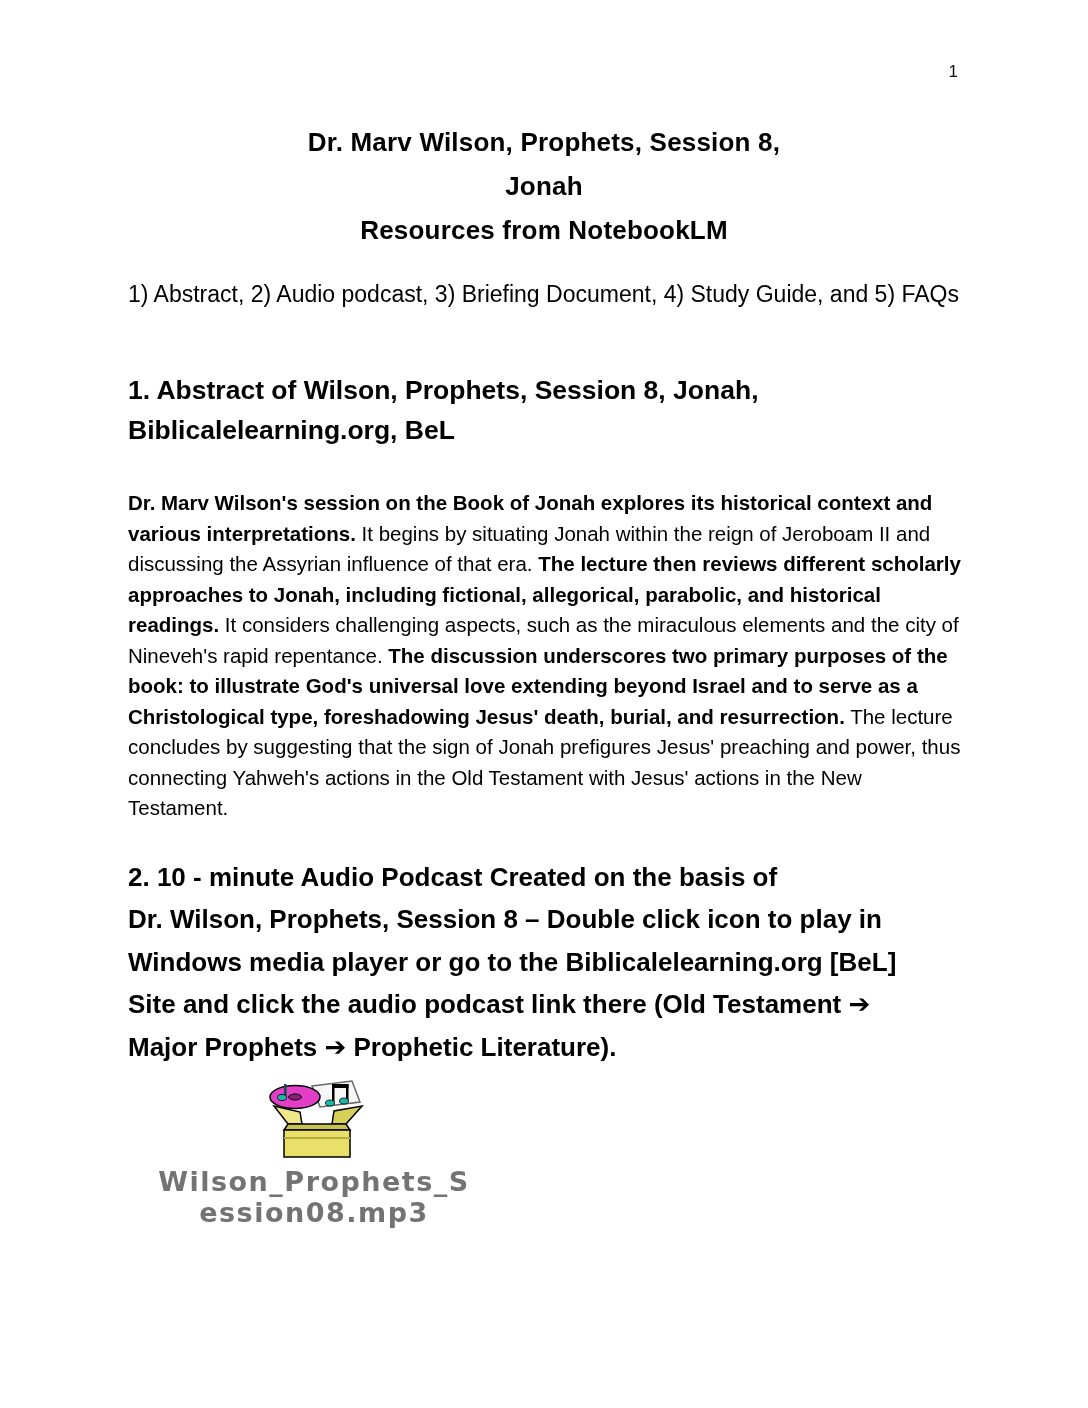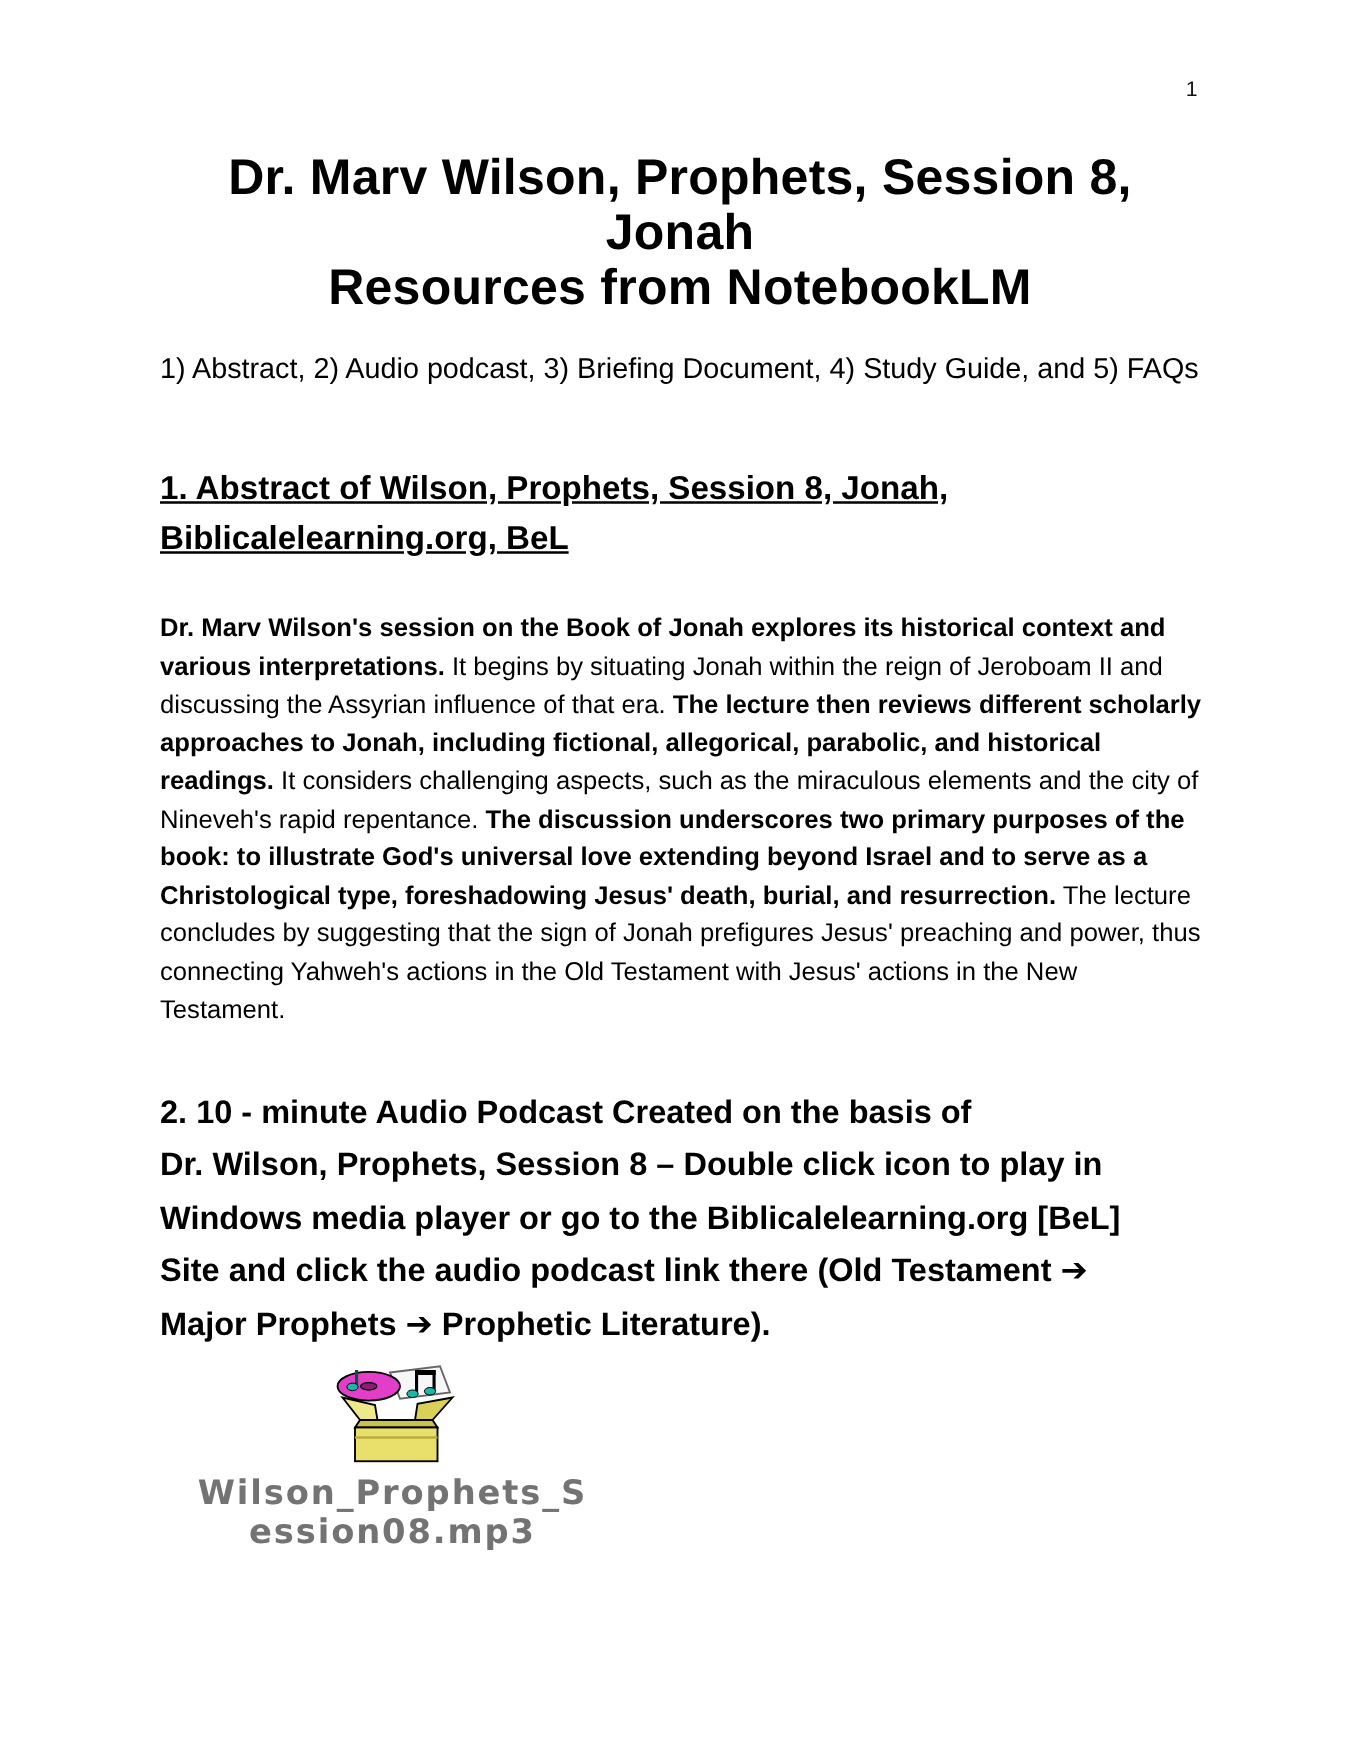"Dr. Marv Wilson, Prophets, Session" .doc-title { font-size: 40px -> 26px }
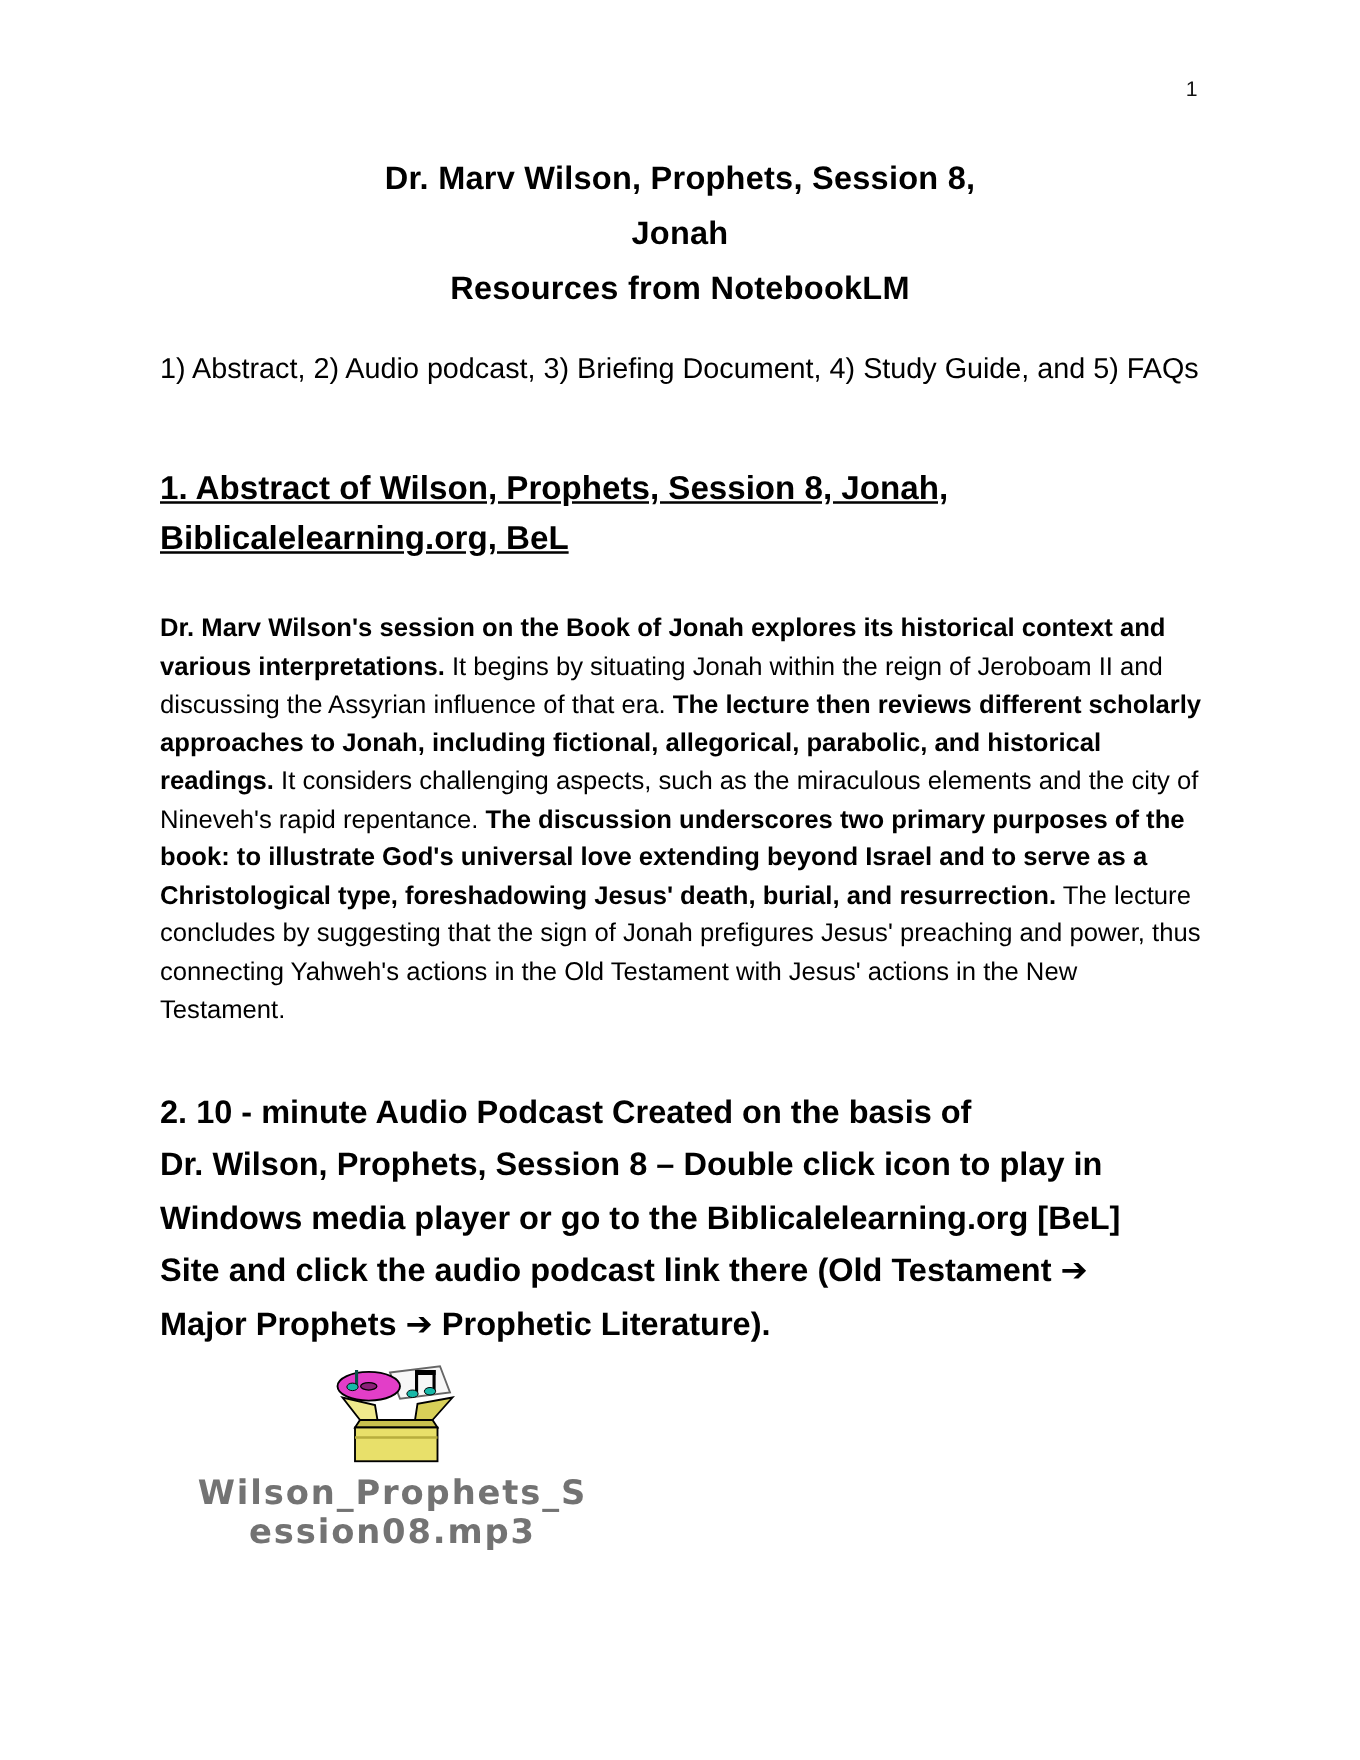"1. Abstract of Wilson, Prophets," .section-heading { text-decoration: underline -> none }
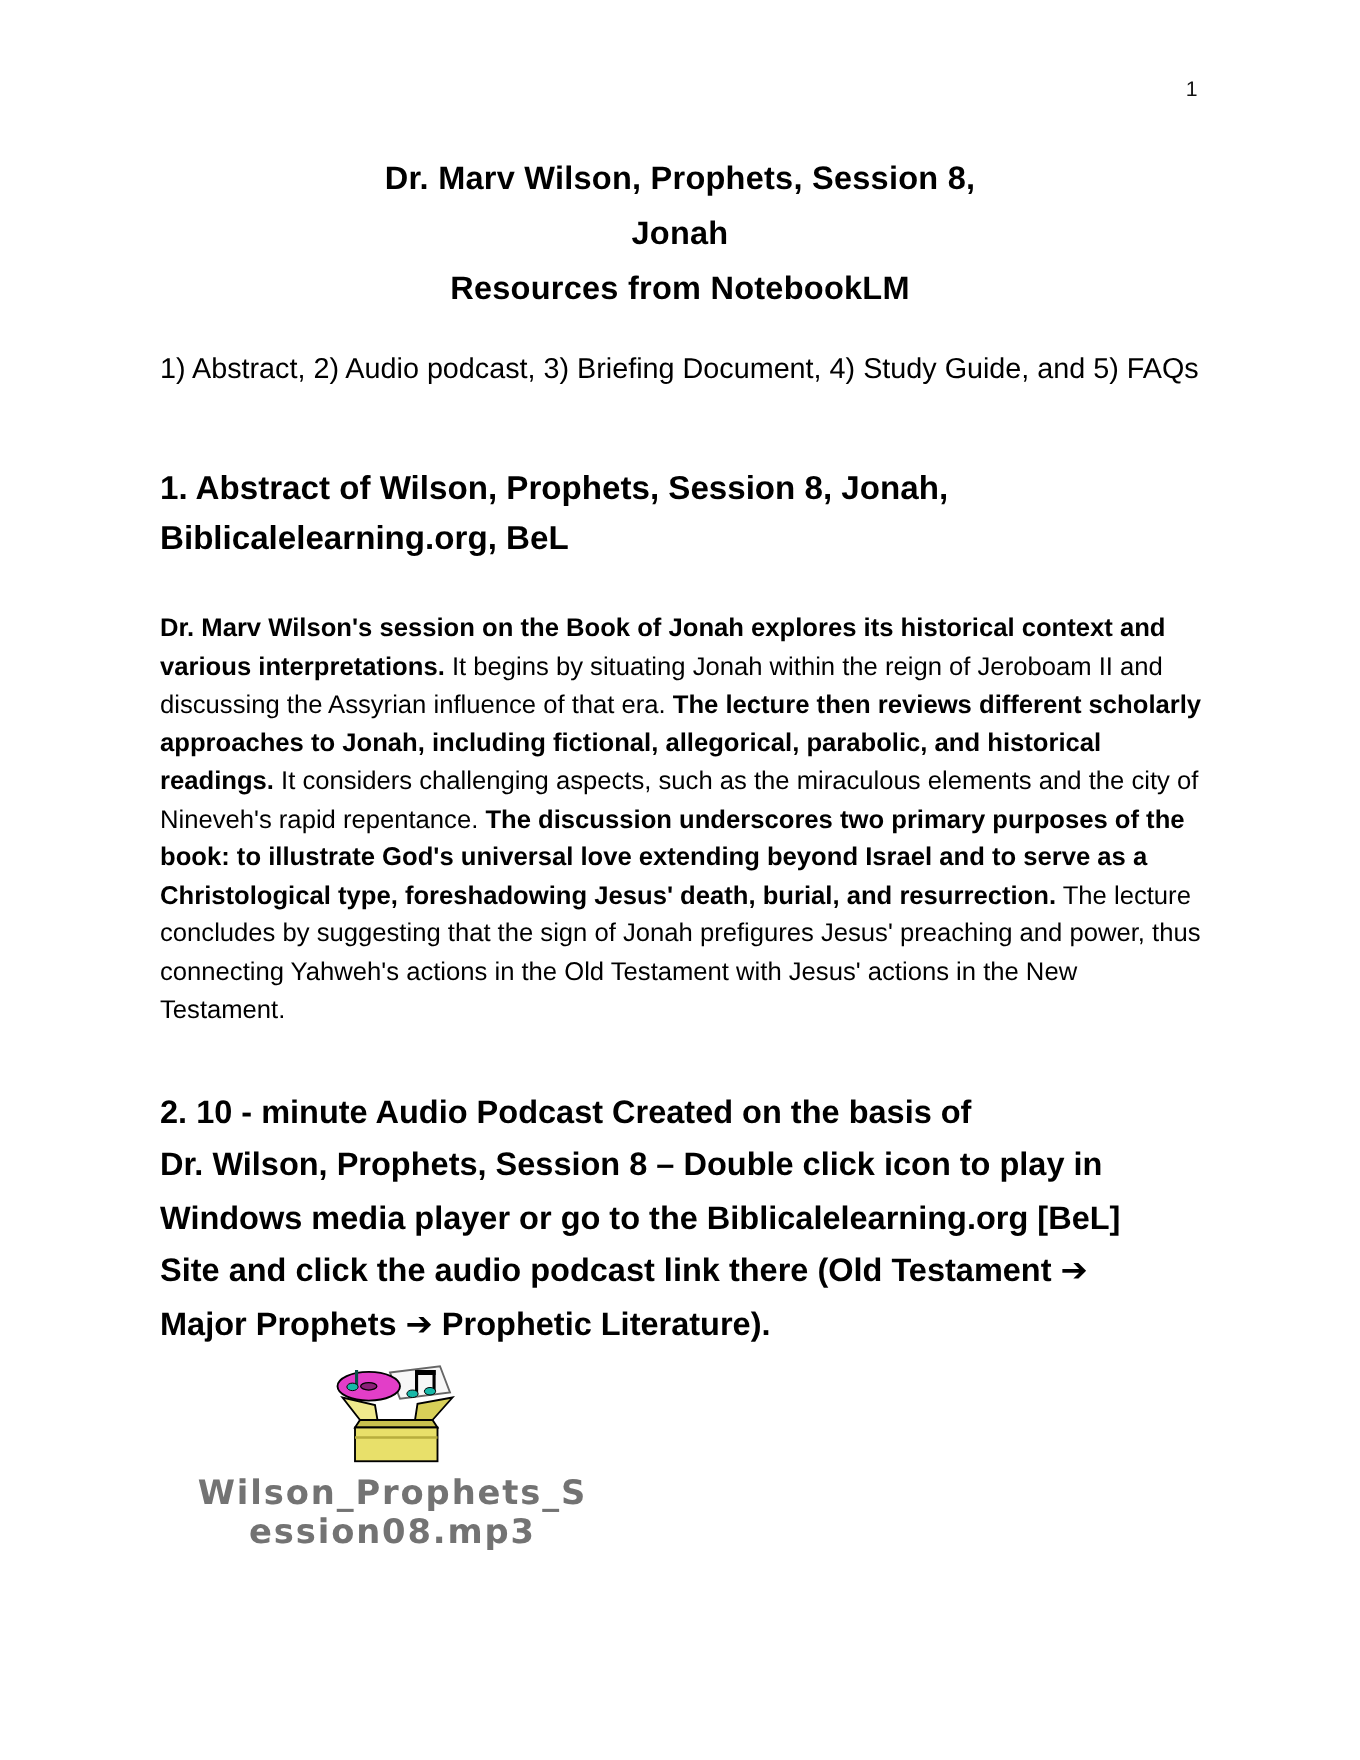"2. 10 - minute Audio" .section-heading2 { margin: 44px 0 0 0 -> 32px 0 0 0 }
